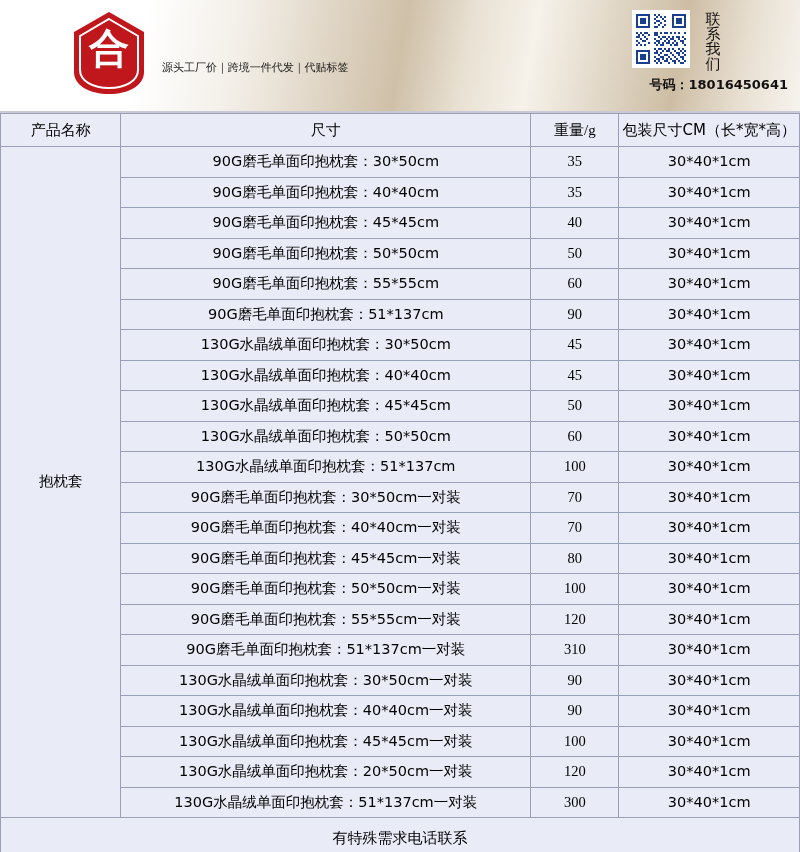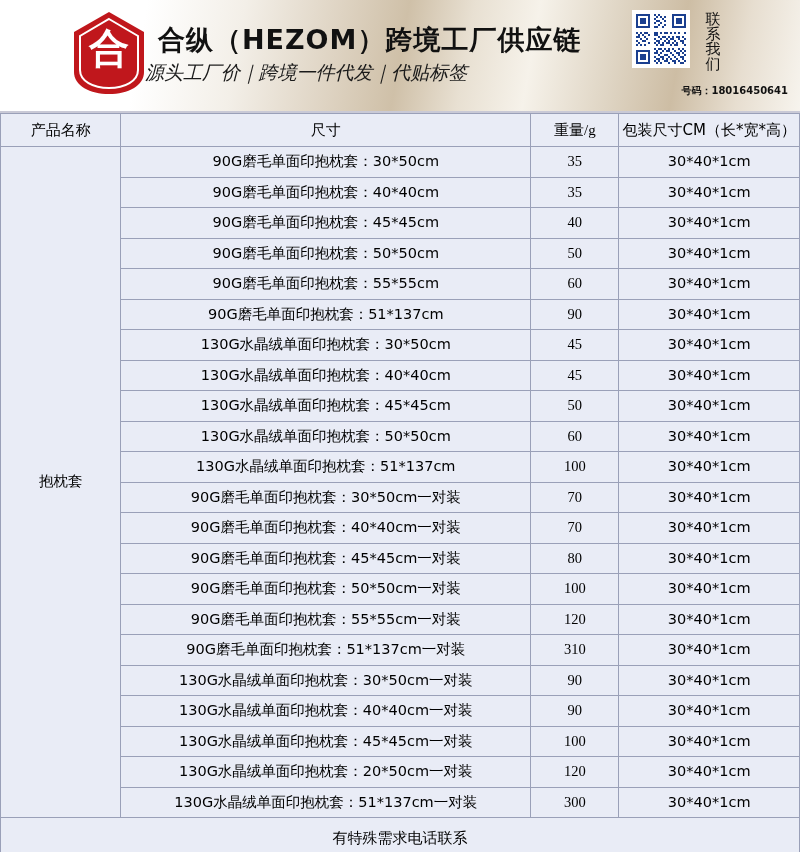"合纵（HEZOM）跨境工厂供应链" div.title-main { html: <div>合纵（HEZOM）跨境工厂供应链</div> -> none }
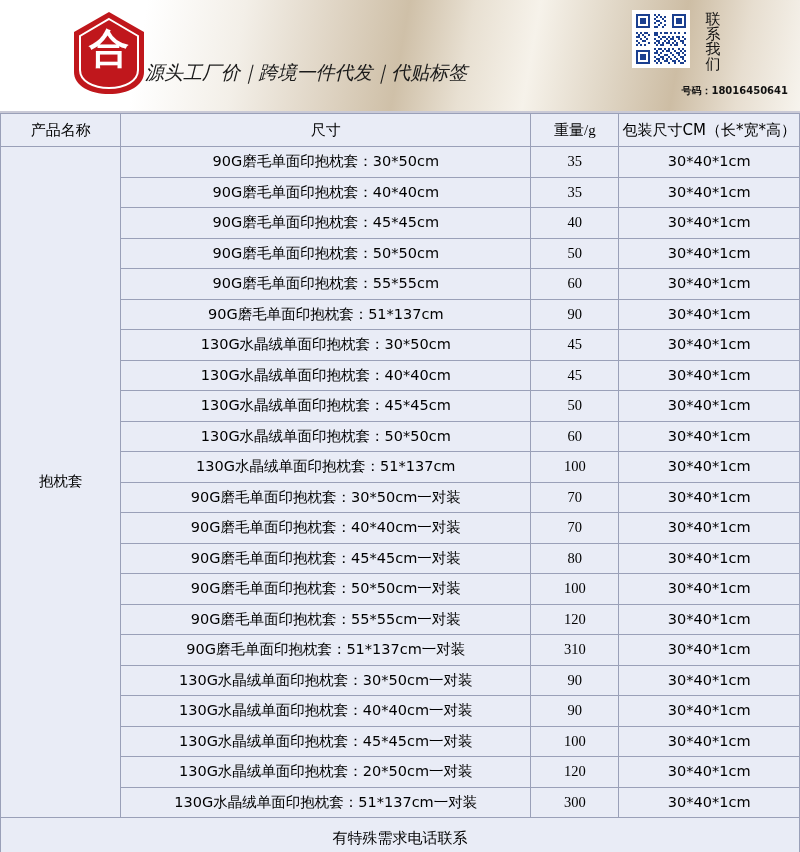"源头工厂价｜跨境一件代发｜代贴标签" .title-sub1 { font-size: 19px -> 11px; font-style: italic -> none; left: 145px -> 162px }
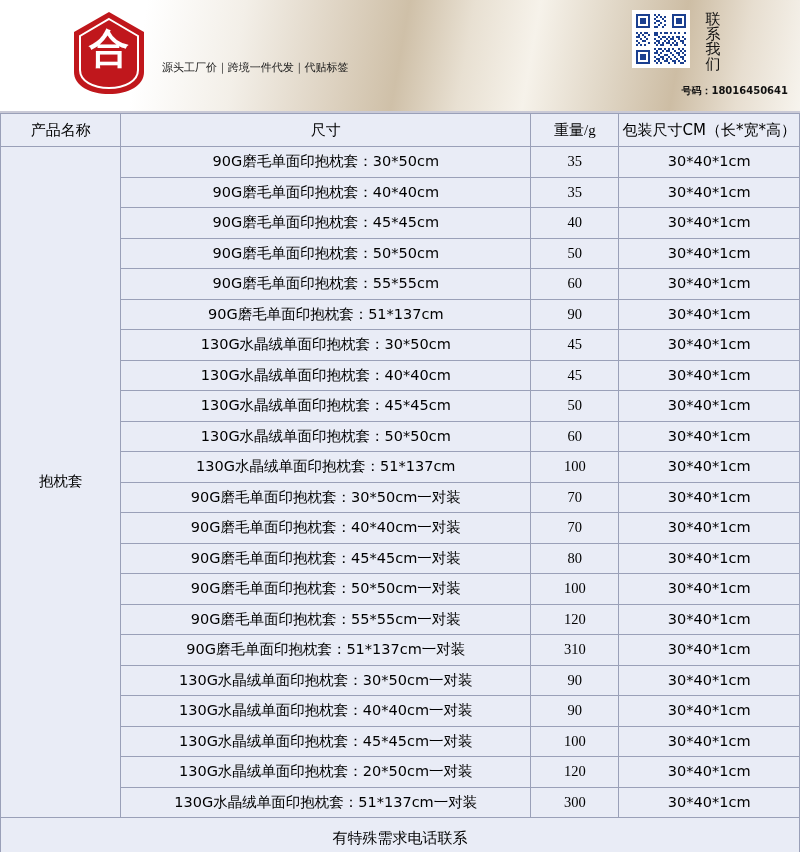"号码：18016450641" .phone { font-size: 10px -> 13px; top: 84px -> 76px }
